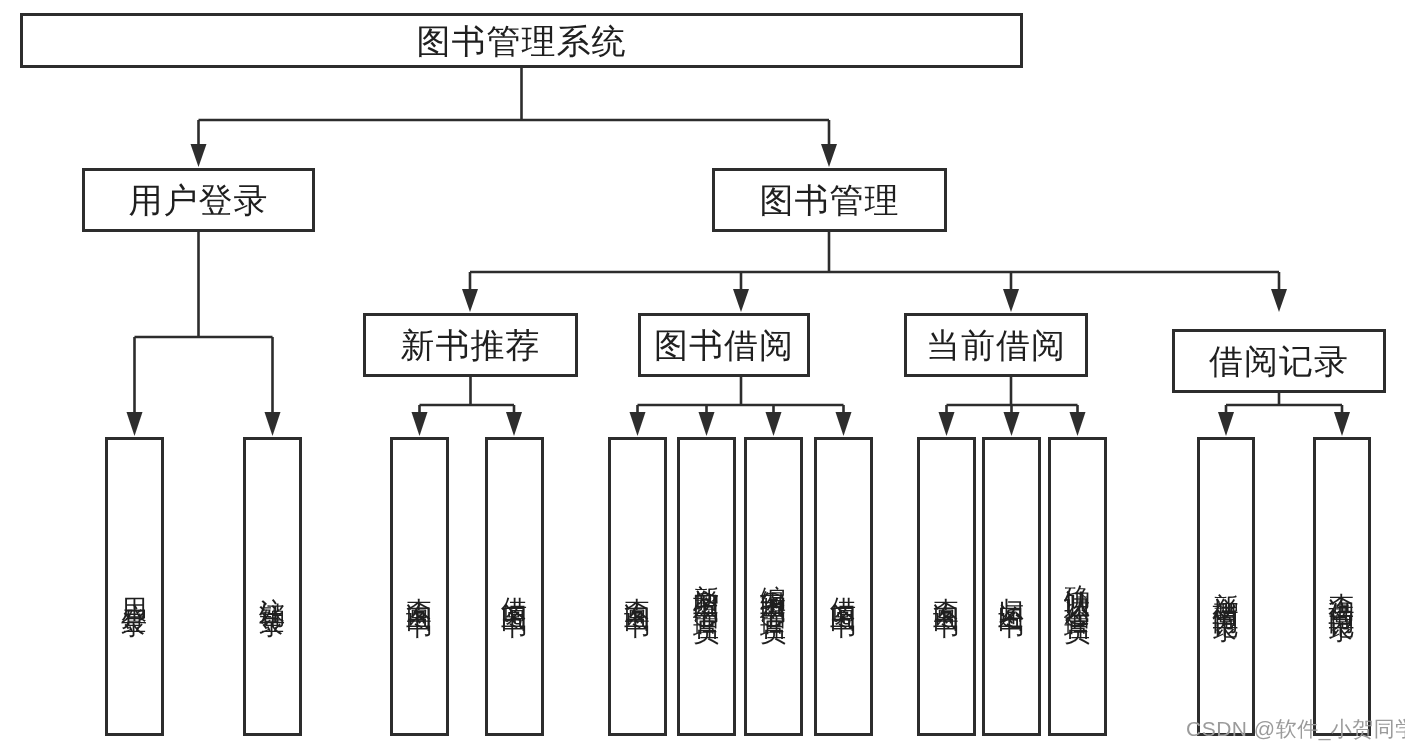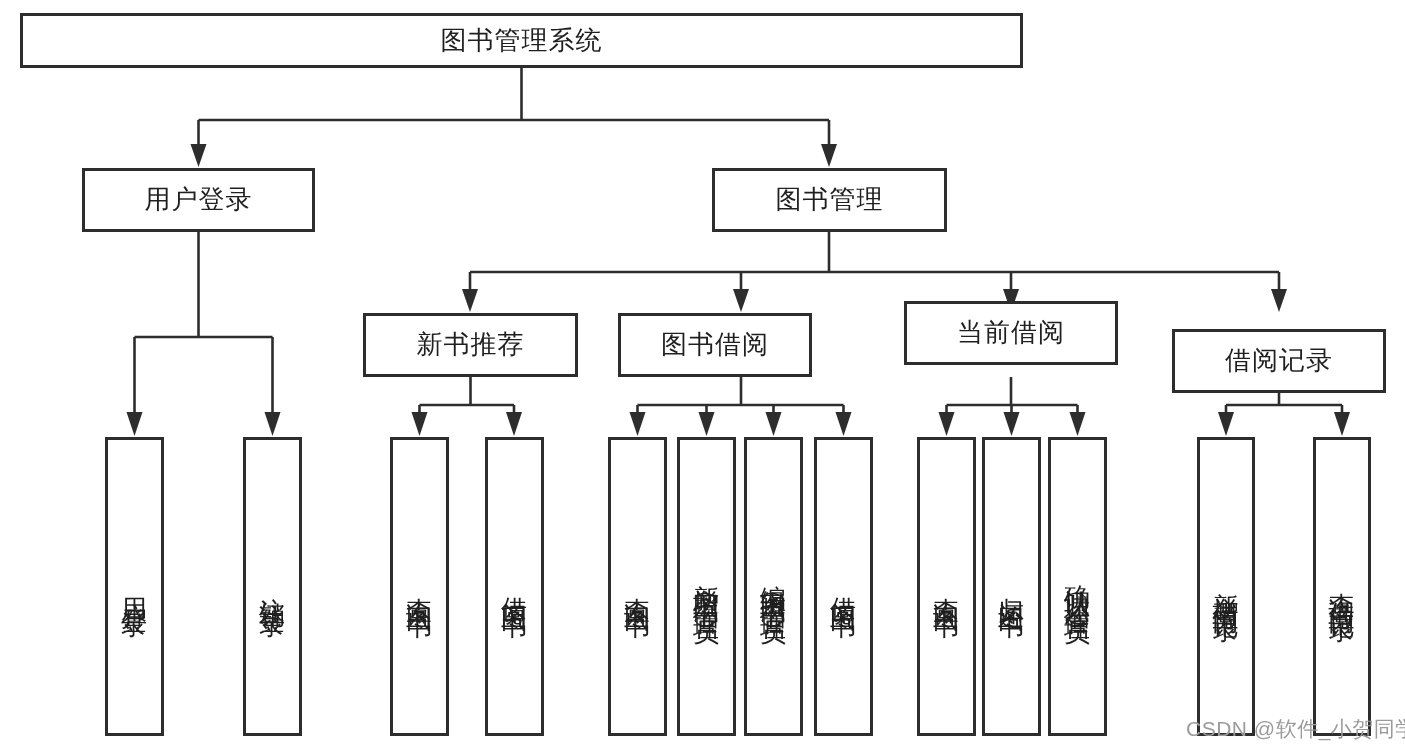"图书管理系统" .hnode span { font-family: Liberation Serif, serif -> none; font-size: 26px -> 34px }
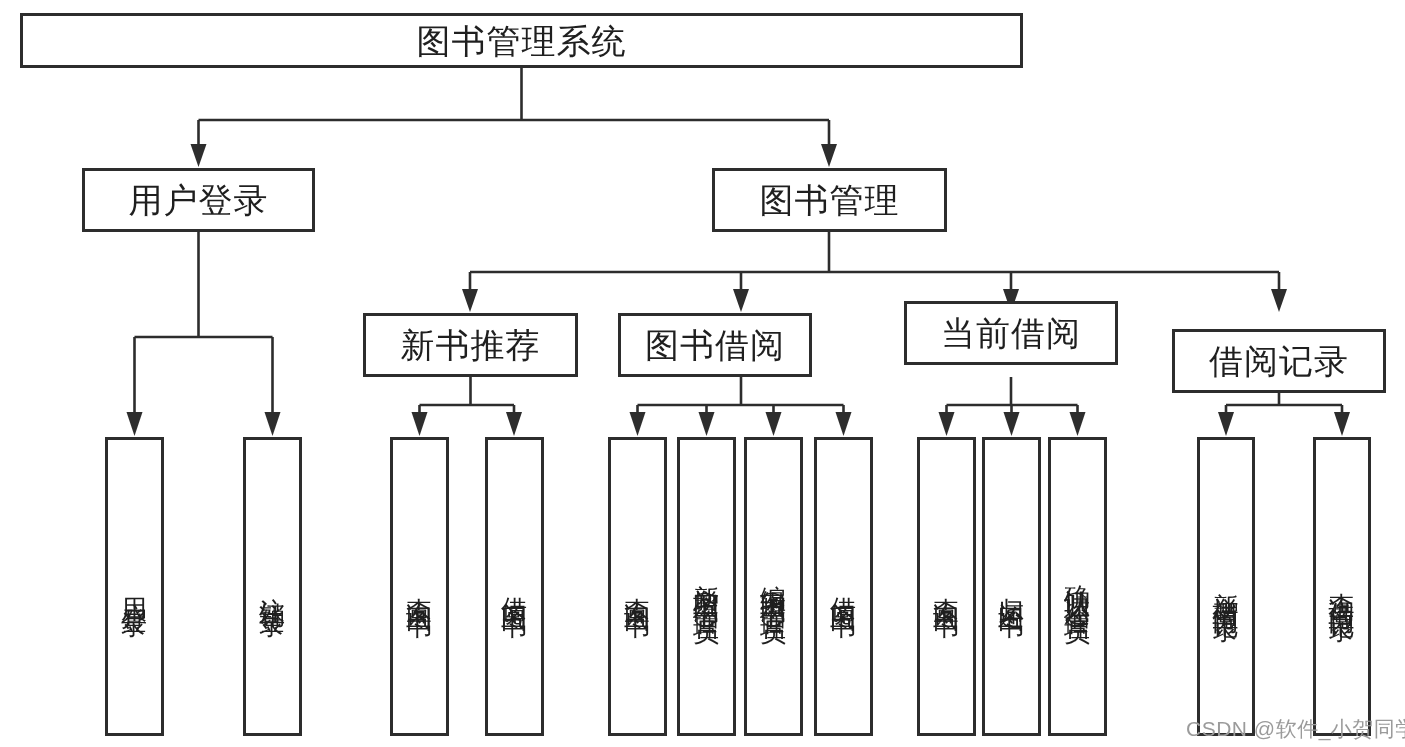"图书借阅" #l3-book-borrow { left: 618px -> 638px; width: 194px -> 172px }
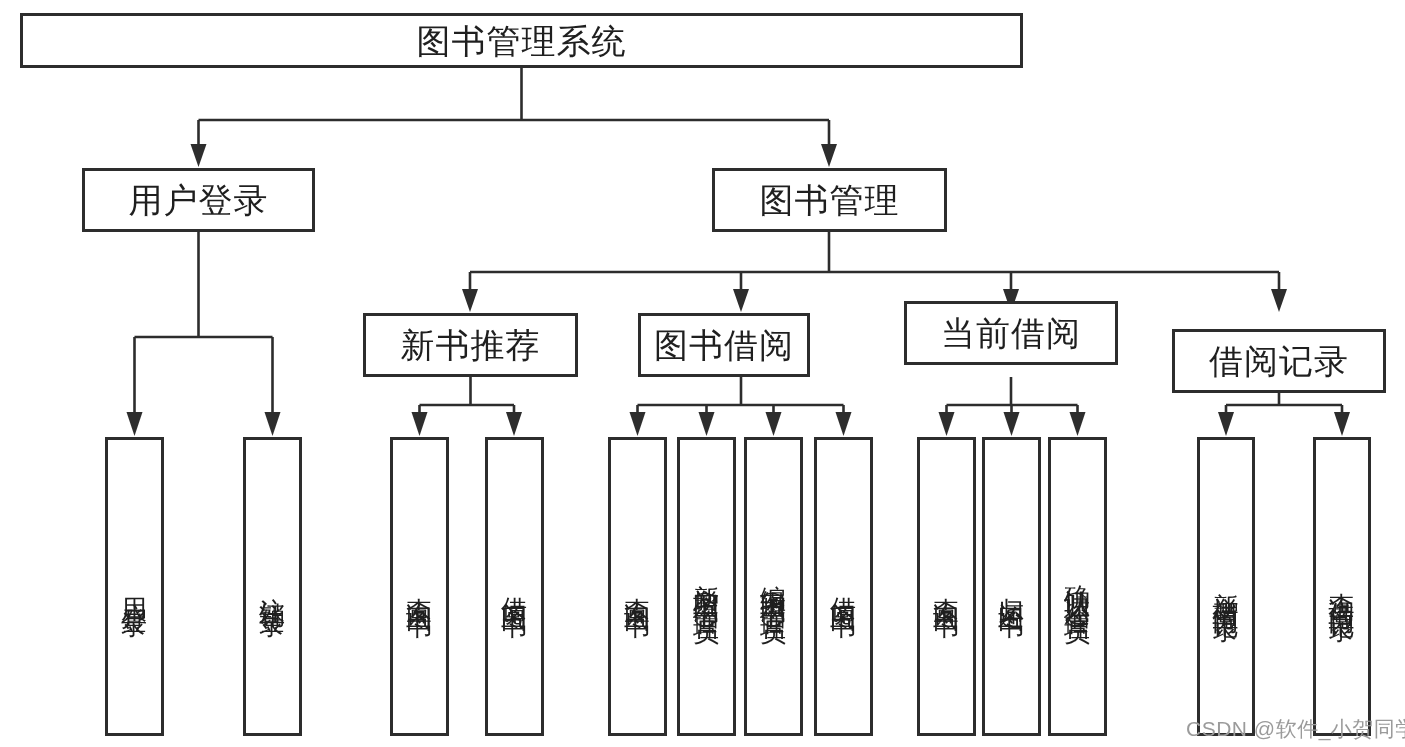"当前借阅" #l3-cur-borrow { top: 301px -> 313px; width: 214px -> 184px }
